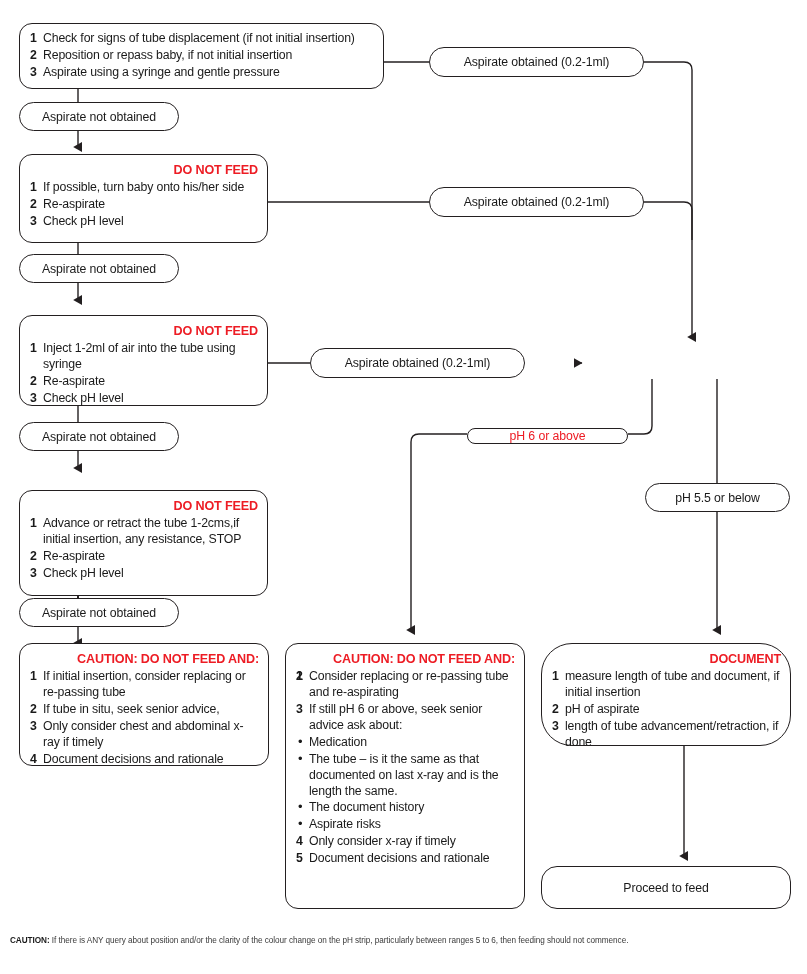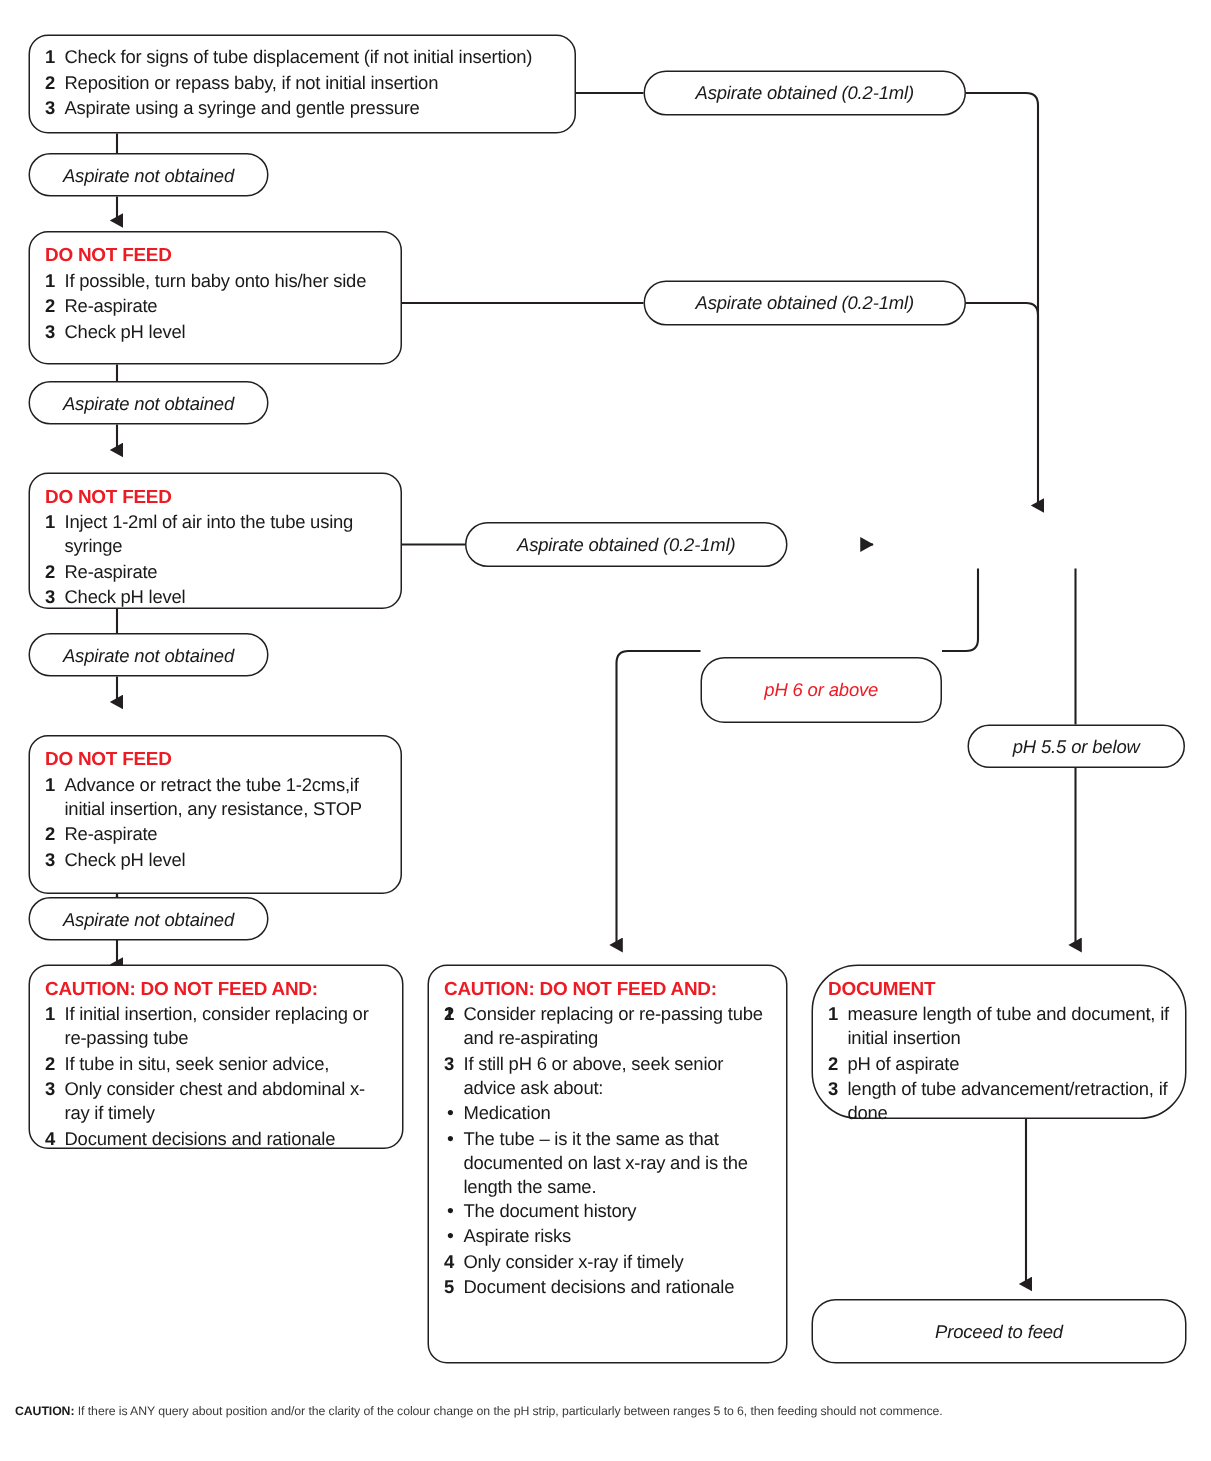"Aspirate obtained (0.2-1ml)" .pill { font-style: italic -> none }
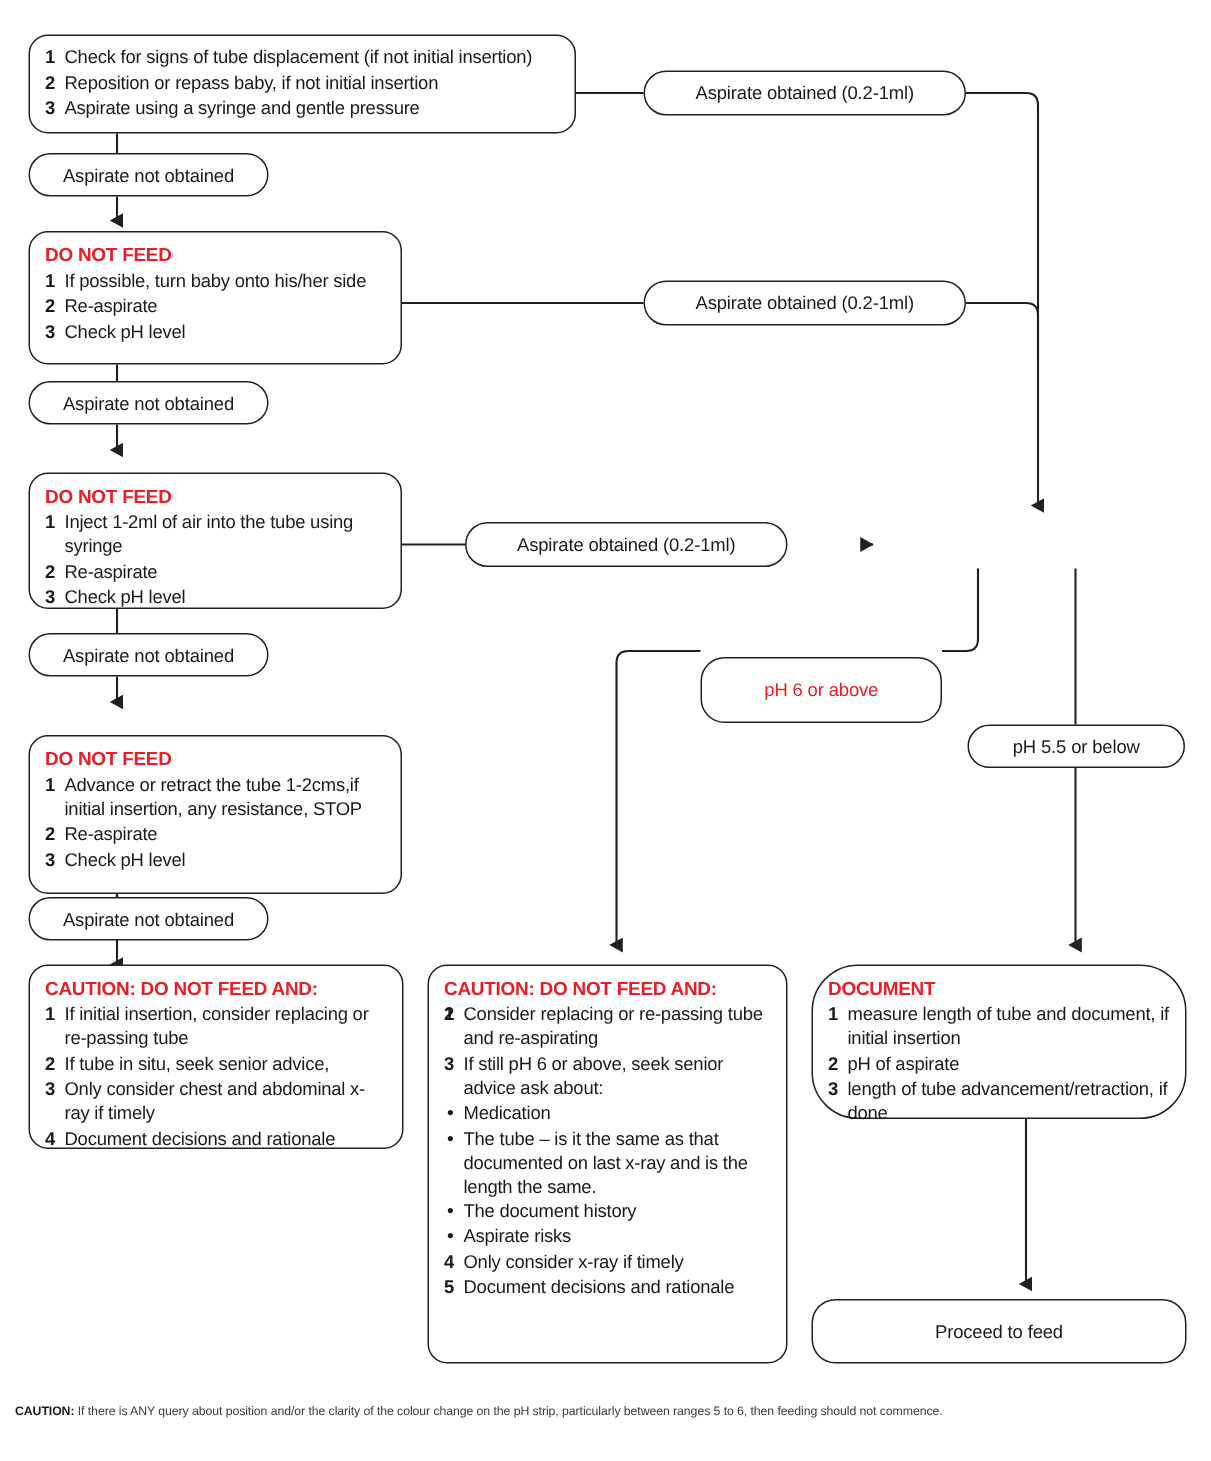"DO NOT FEED" .hdr { text-align: none -> right }
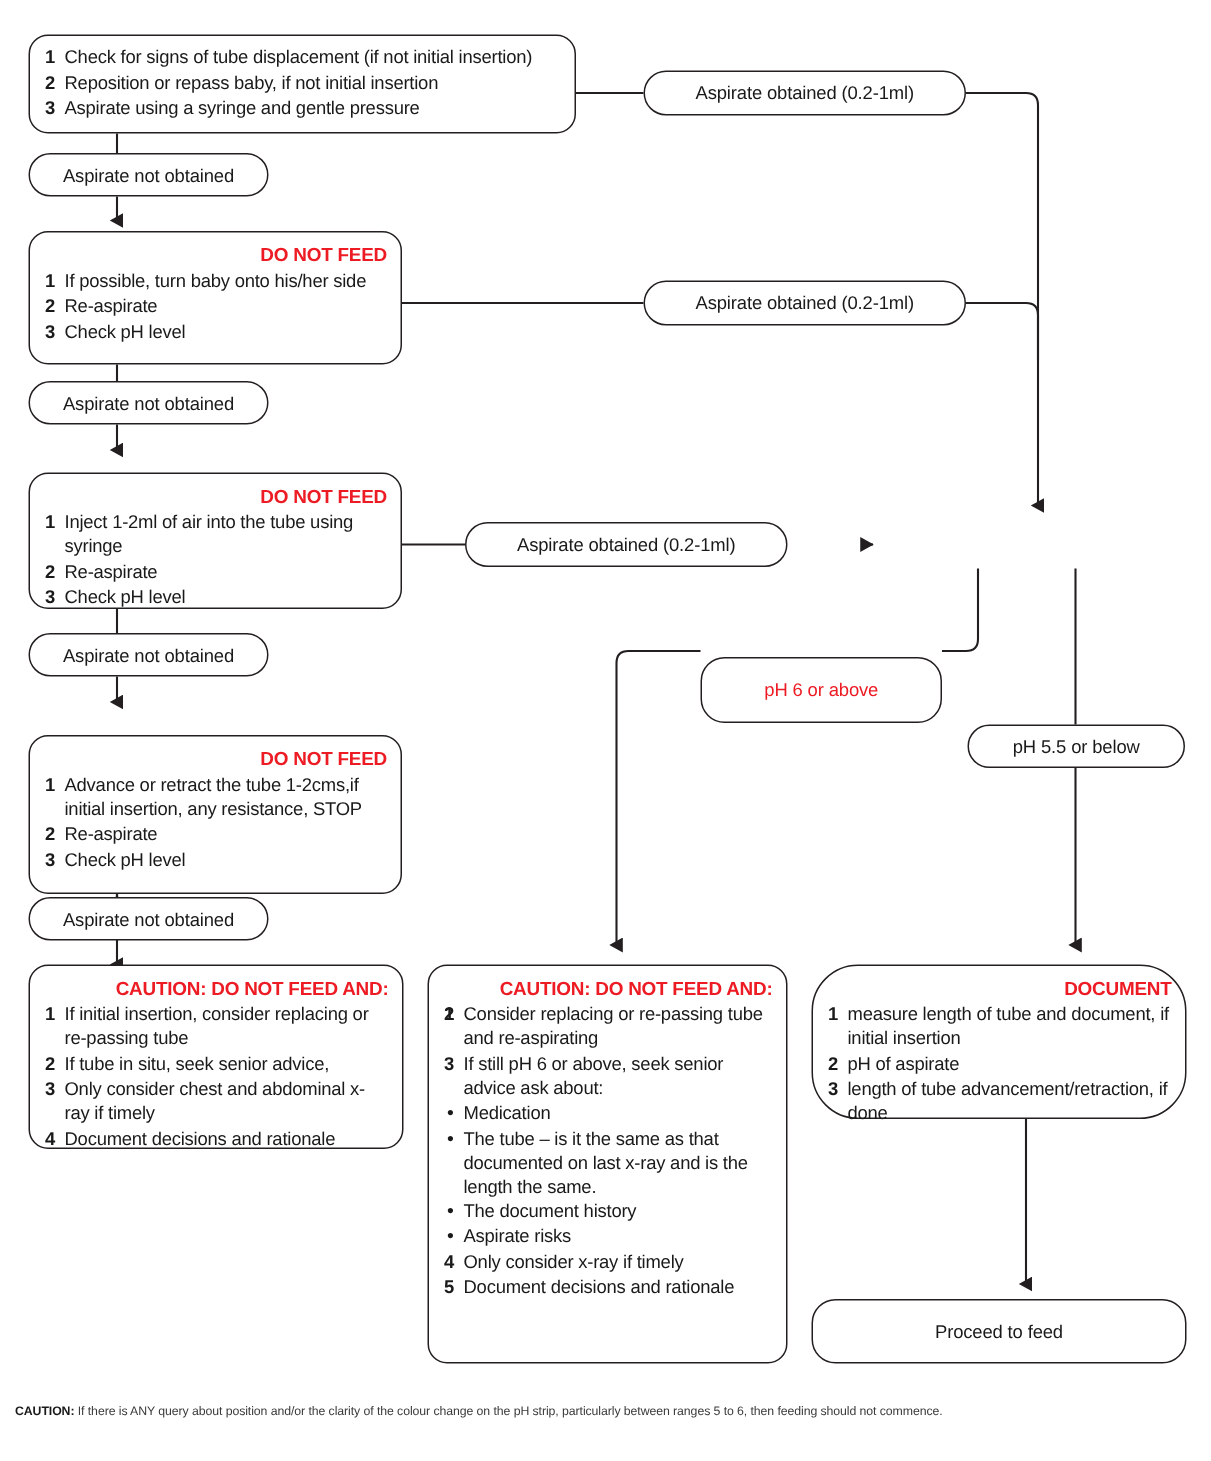"pH 6 or above" div.node { height: 44px -> 16px; top: 438px -> 428px }
